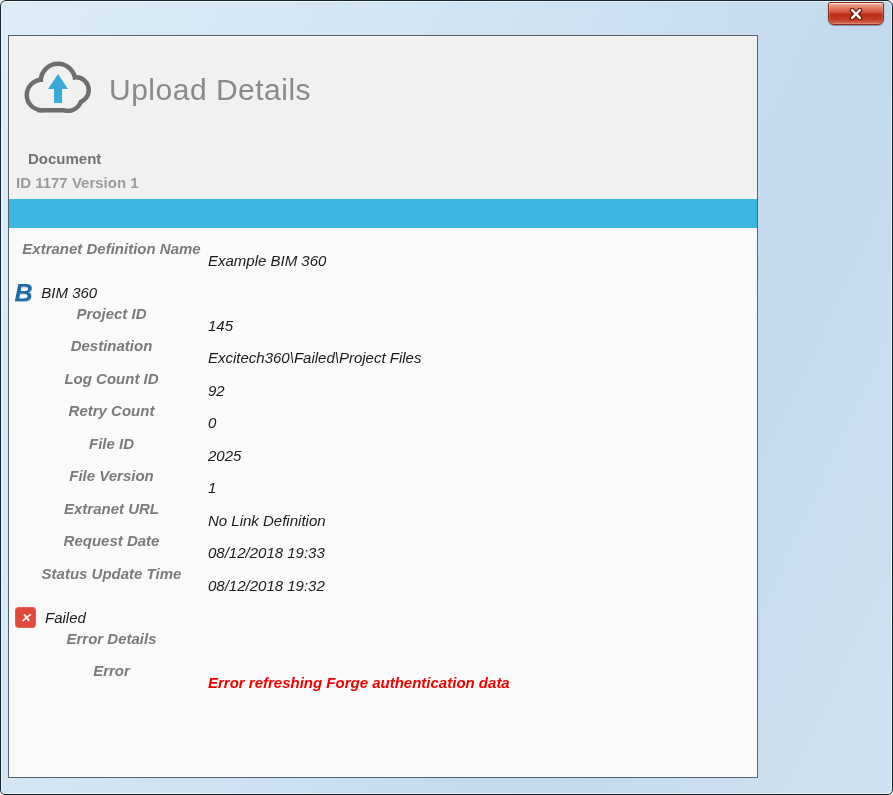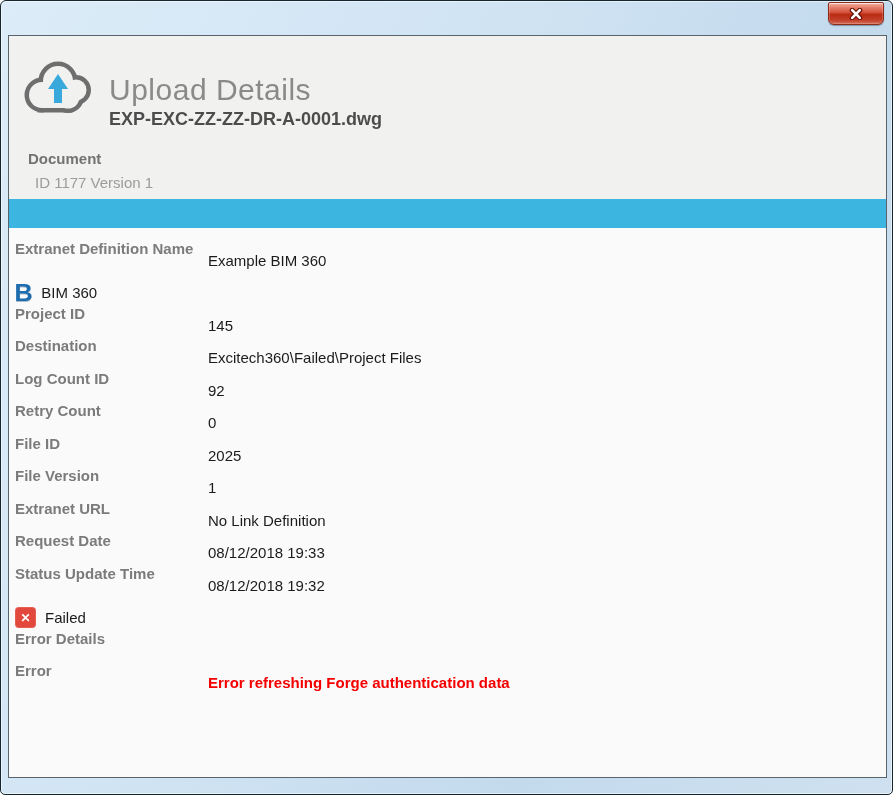"Upload Details" .client { text-align: none -> center; width: 879px -> 750px }
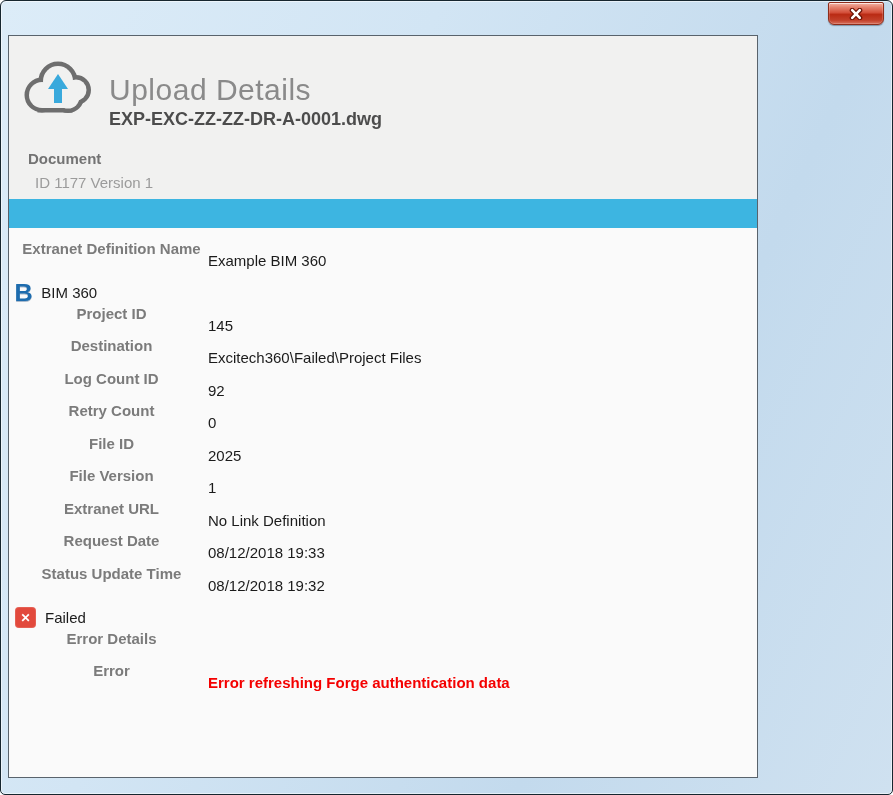"EXP-EXC-ZZ-ZZ-DR-A-0001.dwg" div.dlg-filename { html: <div>EXP-EXC-ZZ-ZZ-DR-A-0001.dwg</div> -> none }
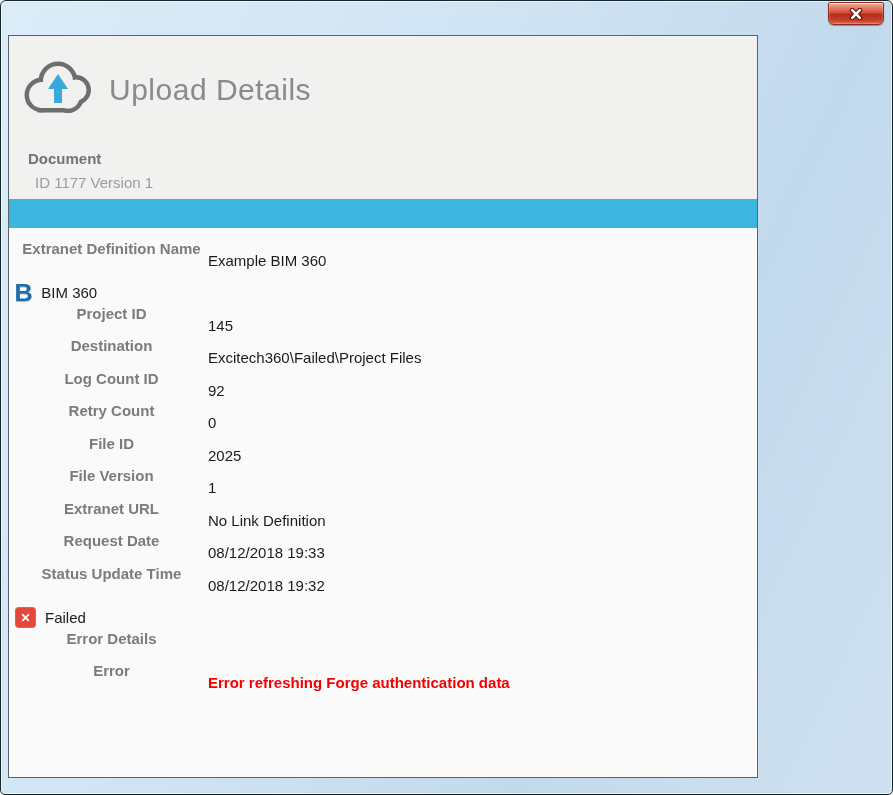"ID 1177 Version 1" .doc-id { font-weight: none -> bold; left: 26px -> 7px }
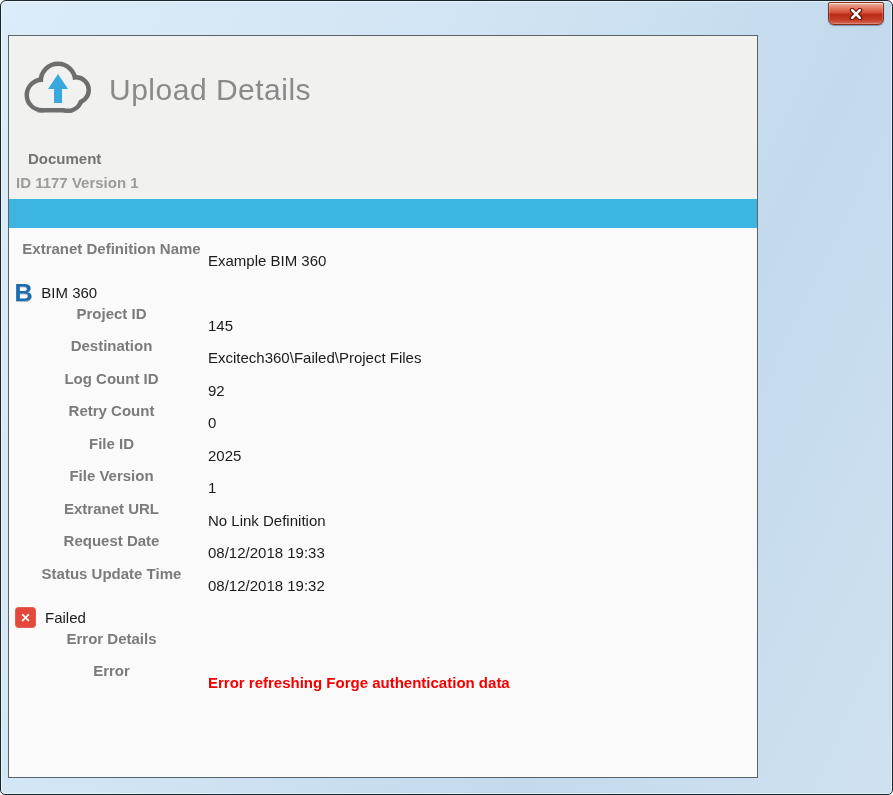"Extranet Definition Name" .fields { font-style: none -> italic }
